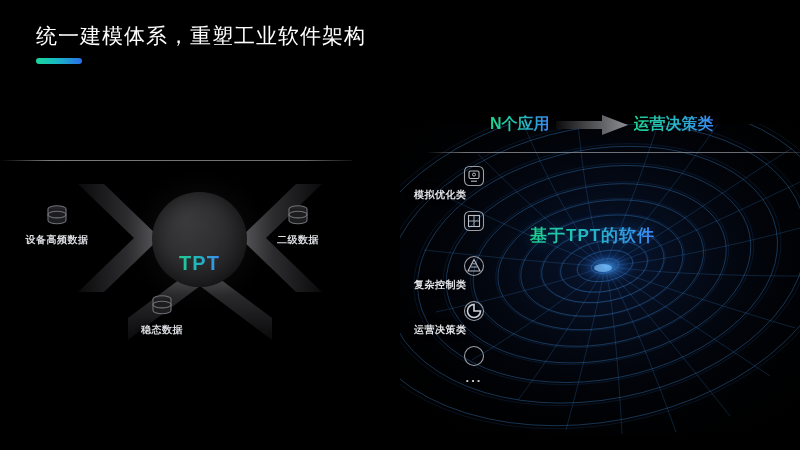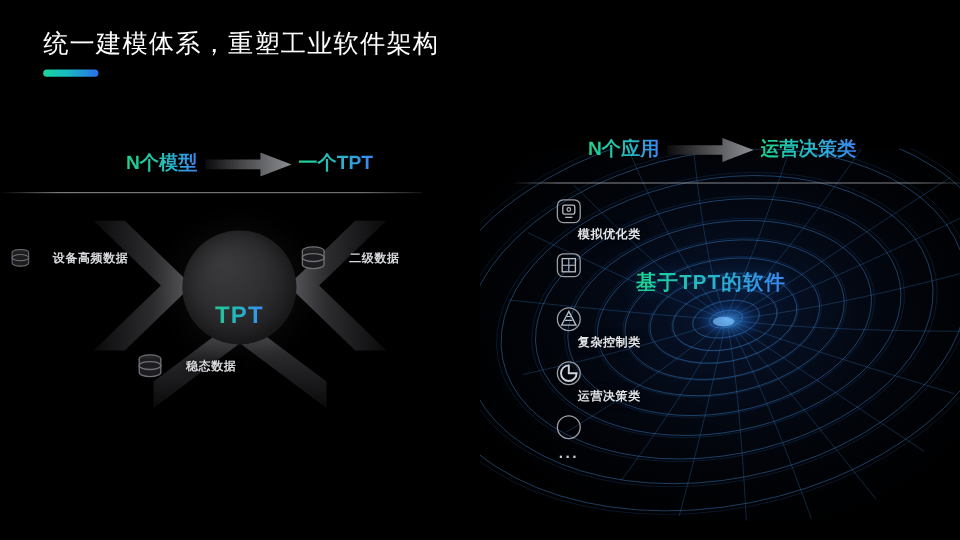"N个模型" div.panel-header { html: <div> <span>N个模型</span> <svg> <defs> <linearGradient> <stop></stop> <stop></stop> <stop></stop> </linearGradient> </defs> <path></path> </svg> <span>一个TPT</span> </div> -> none }
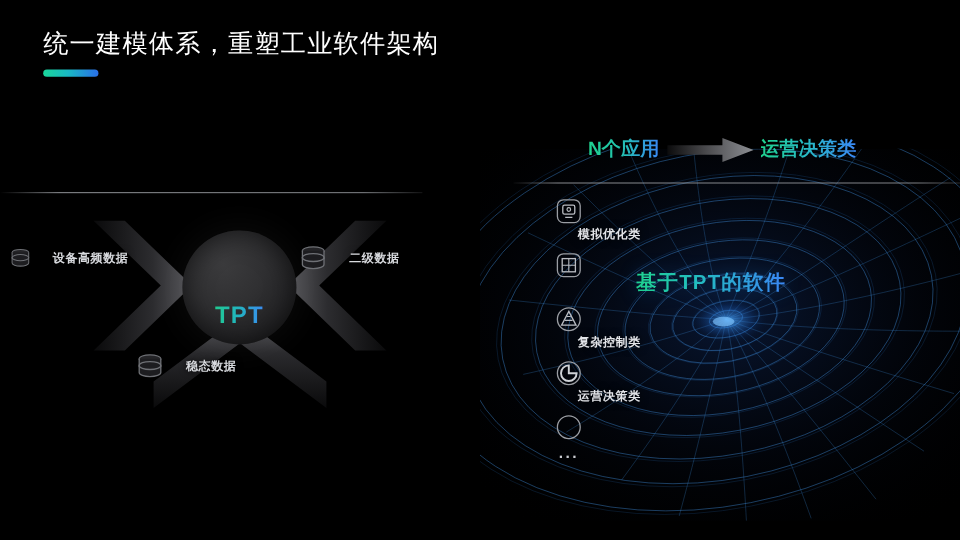"模拟优化类" .app-label { text-align: right -> left }
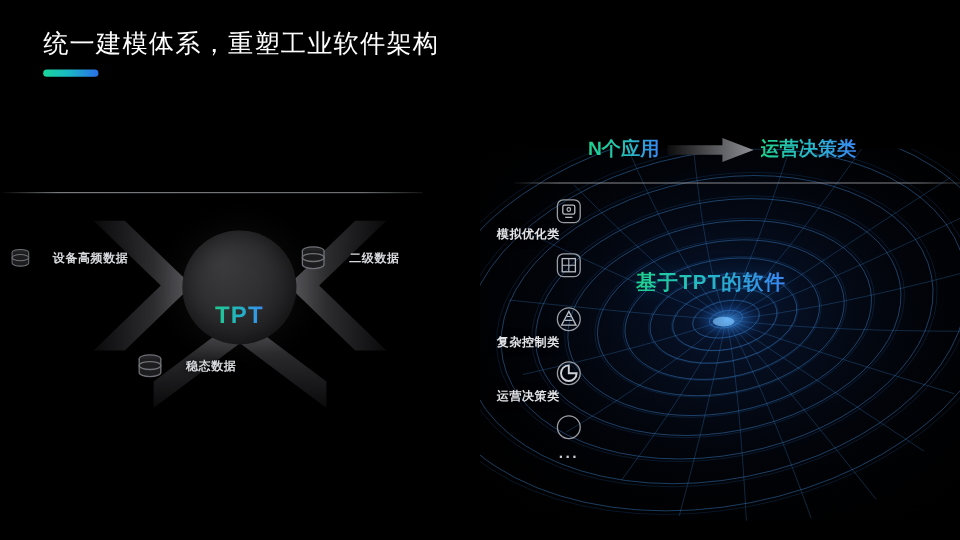"设备高频数据" .node { flex-direction: row -> column; gap: 17px -> 5px }
